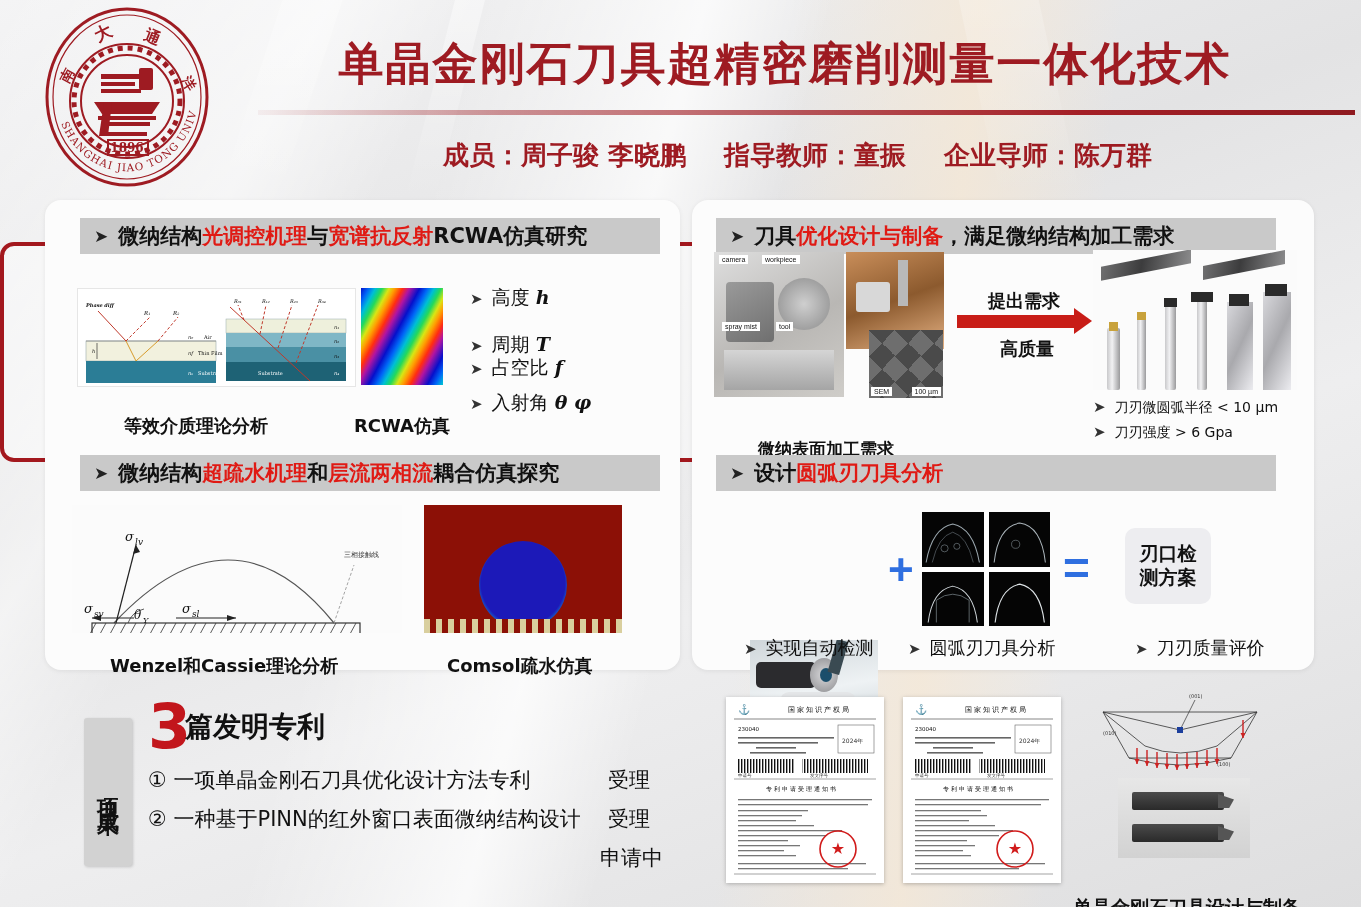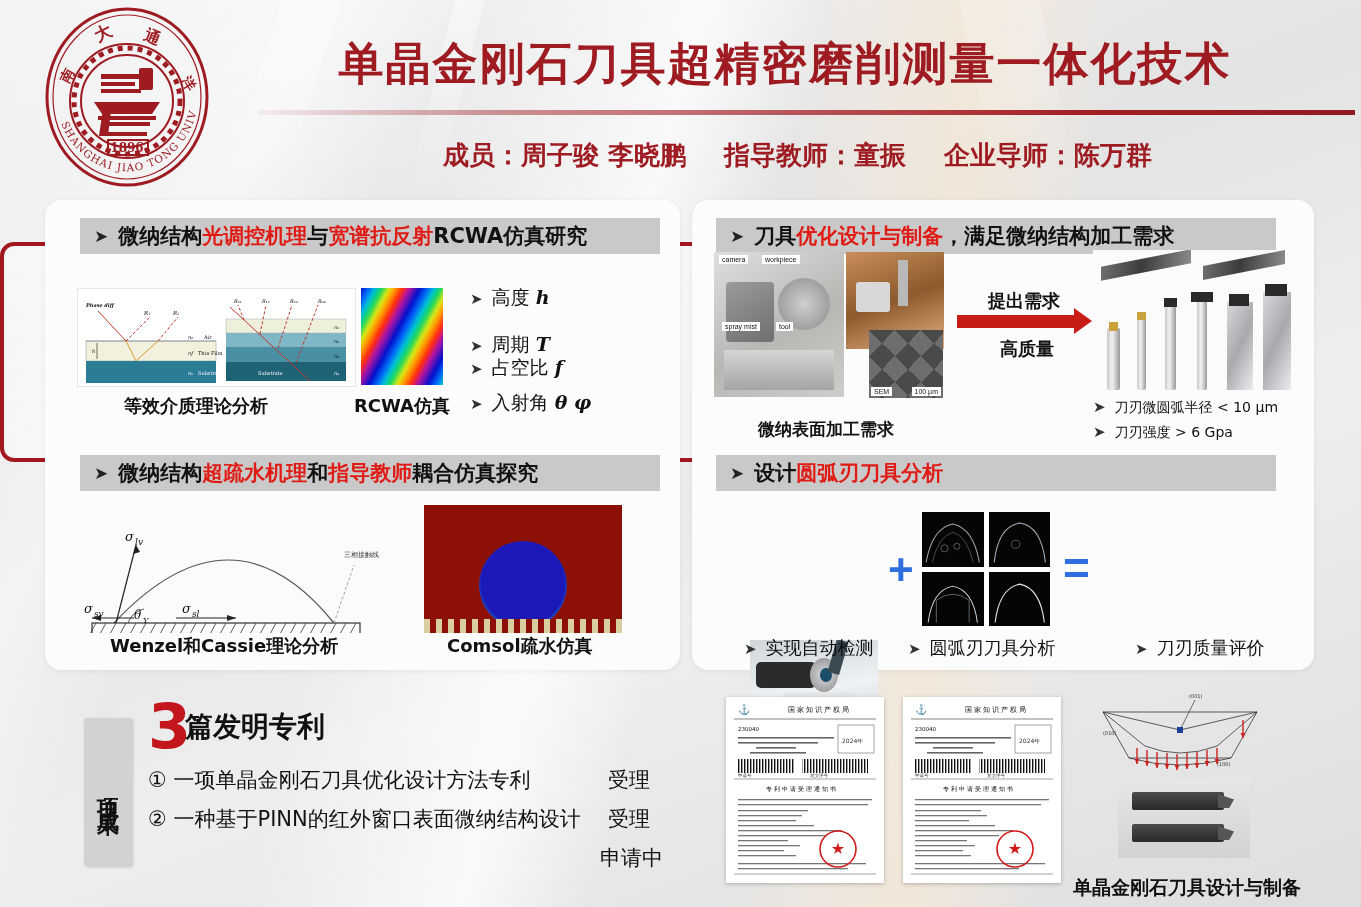"等效介质理论分析" .cap { margin-top: none -> 20px }
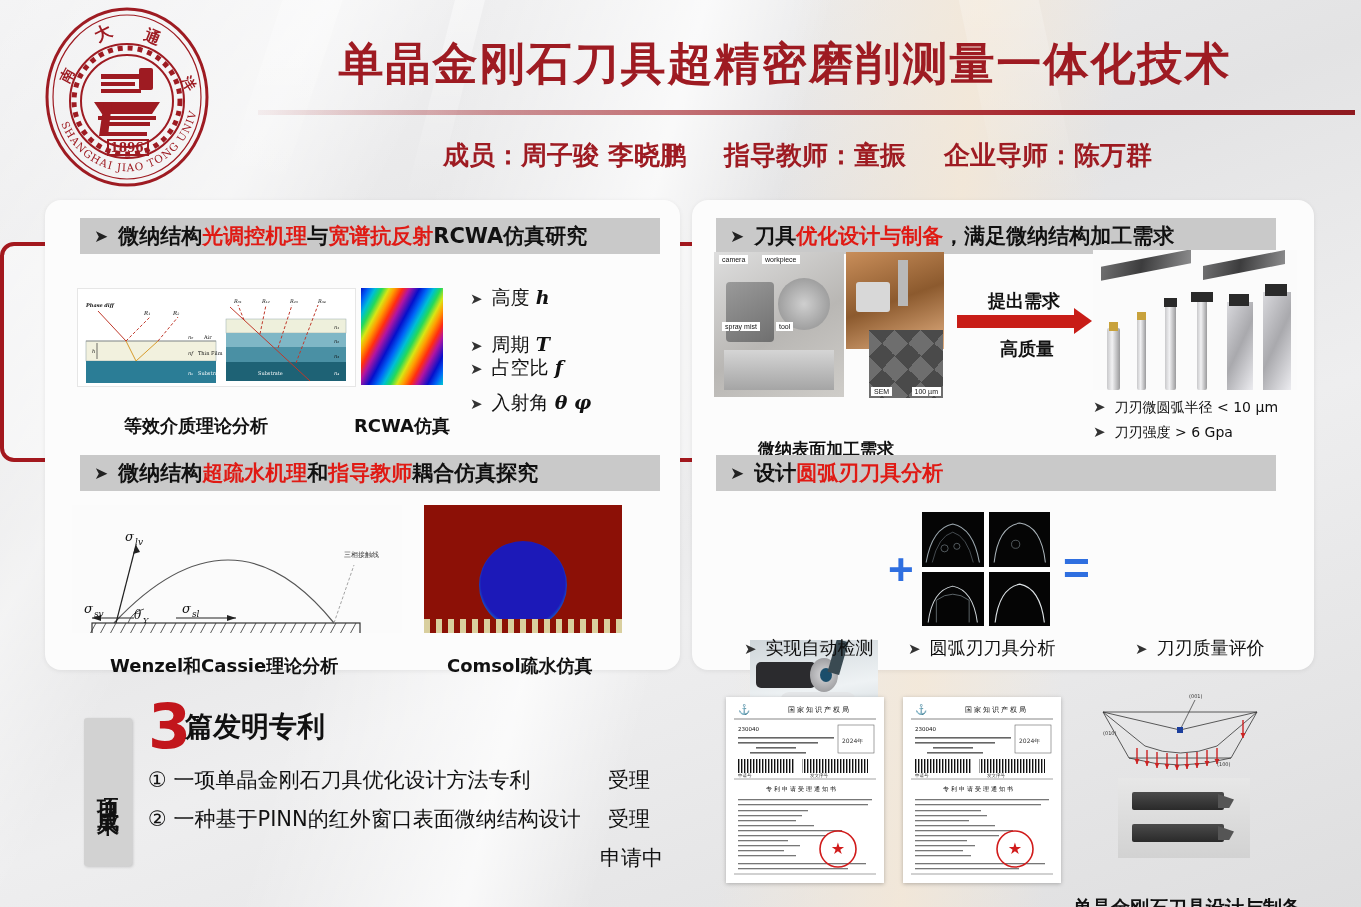"指导教师" span.red { text: 指导教师 -> 层流两相流 }
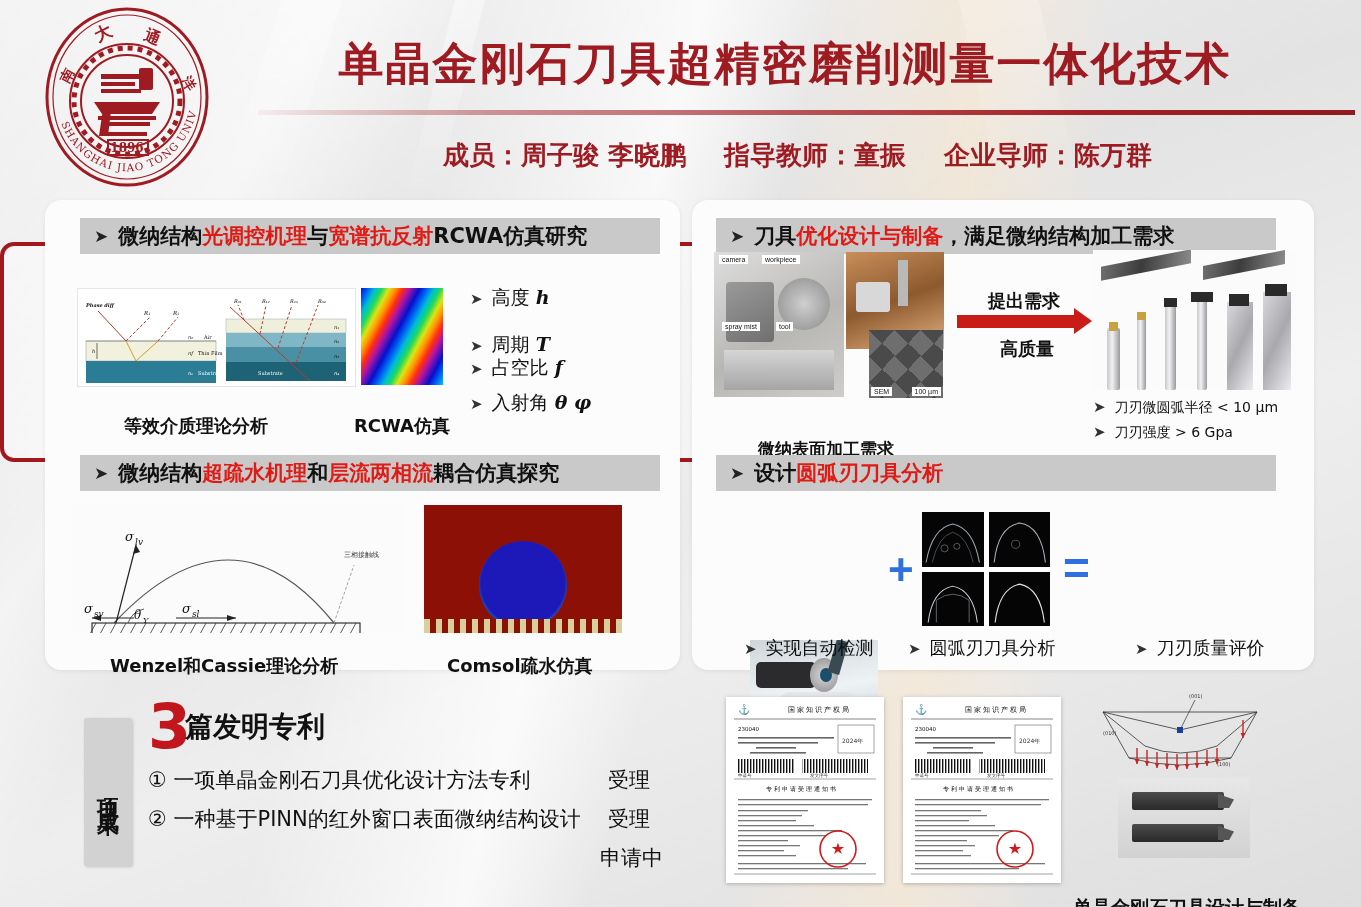"刃口检" div.resbox { html: none -> <div> <div> <div>刃口检</div> <div>测方案</div> </div> </div> }
